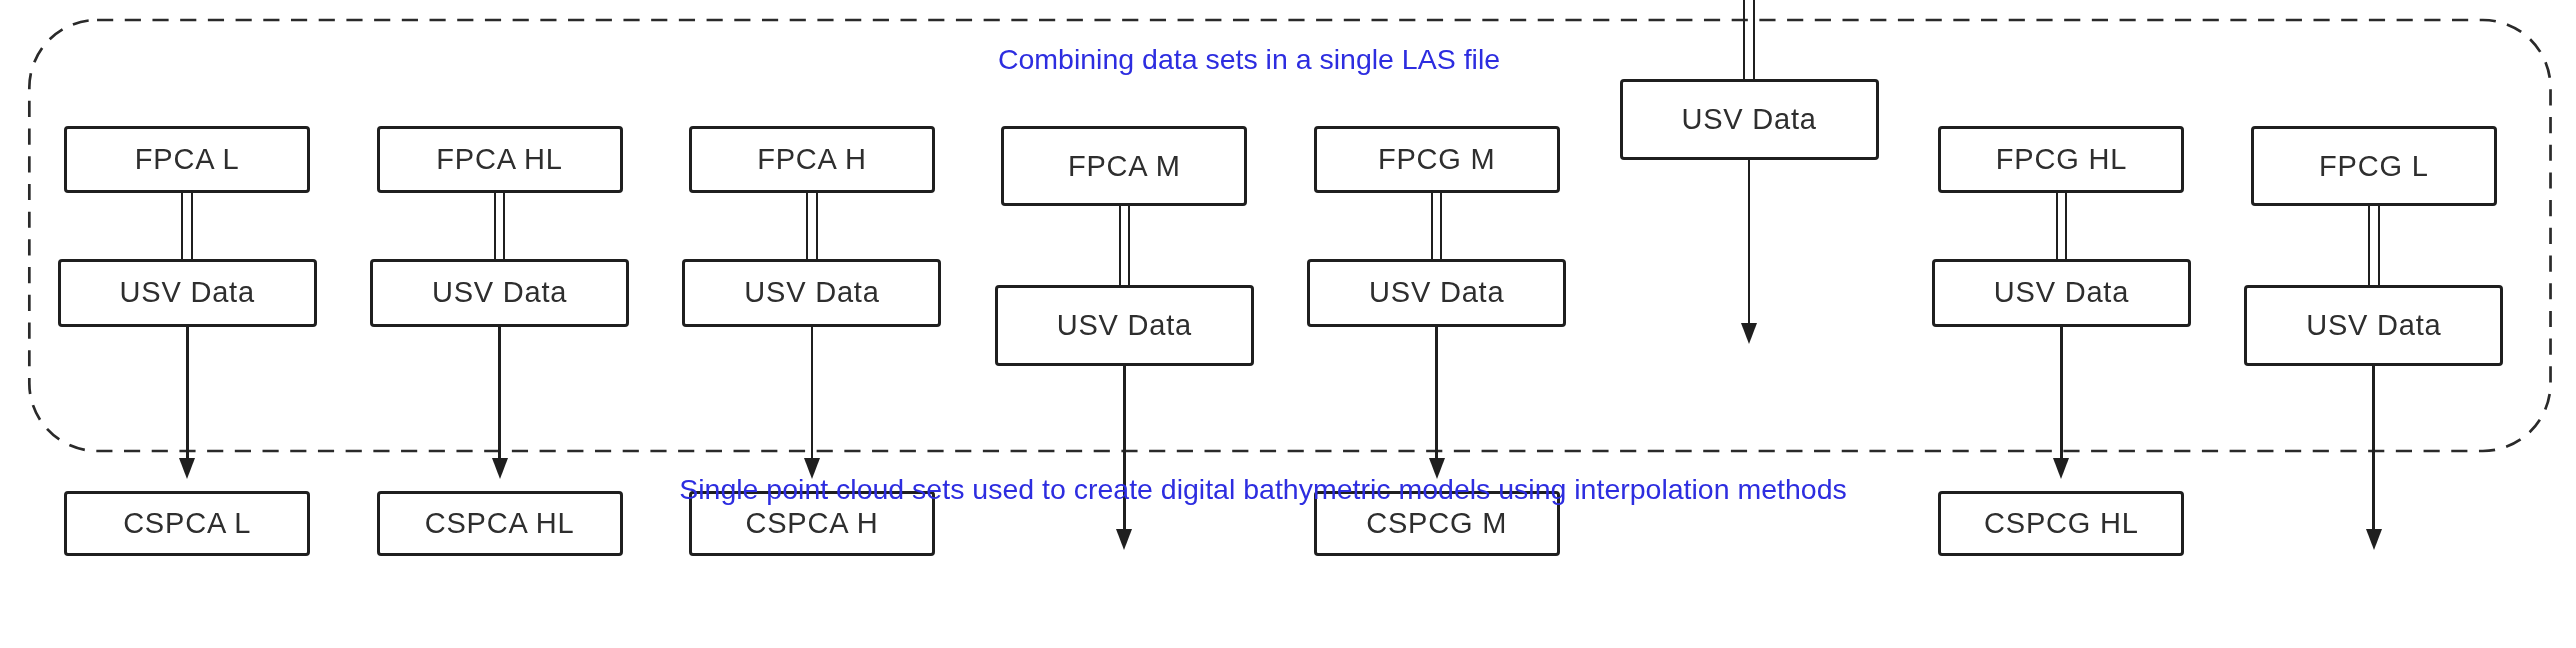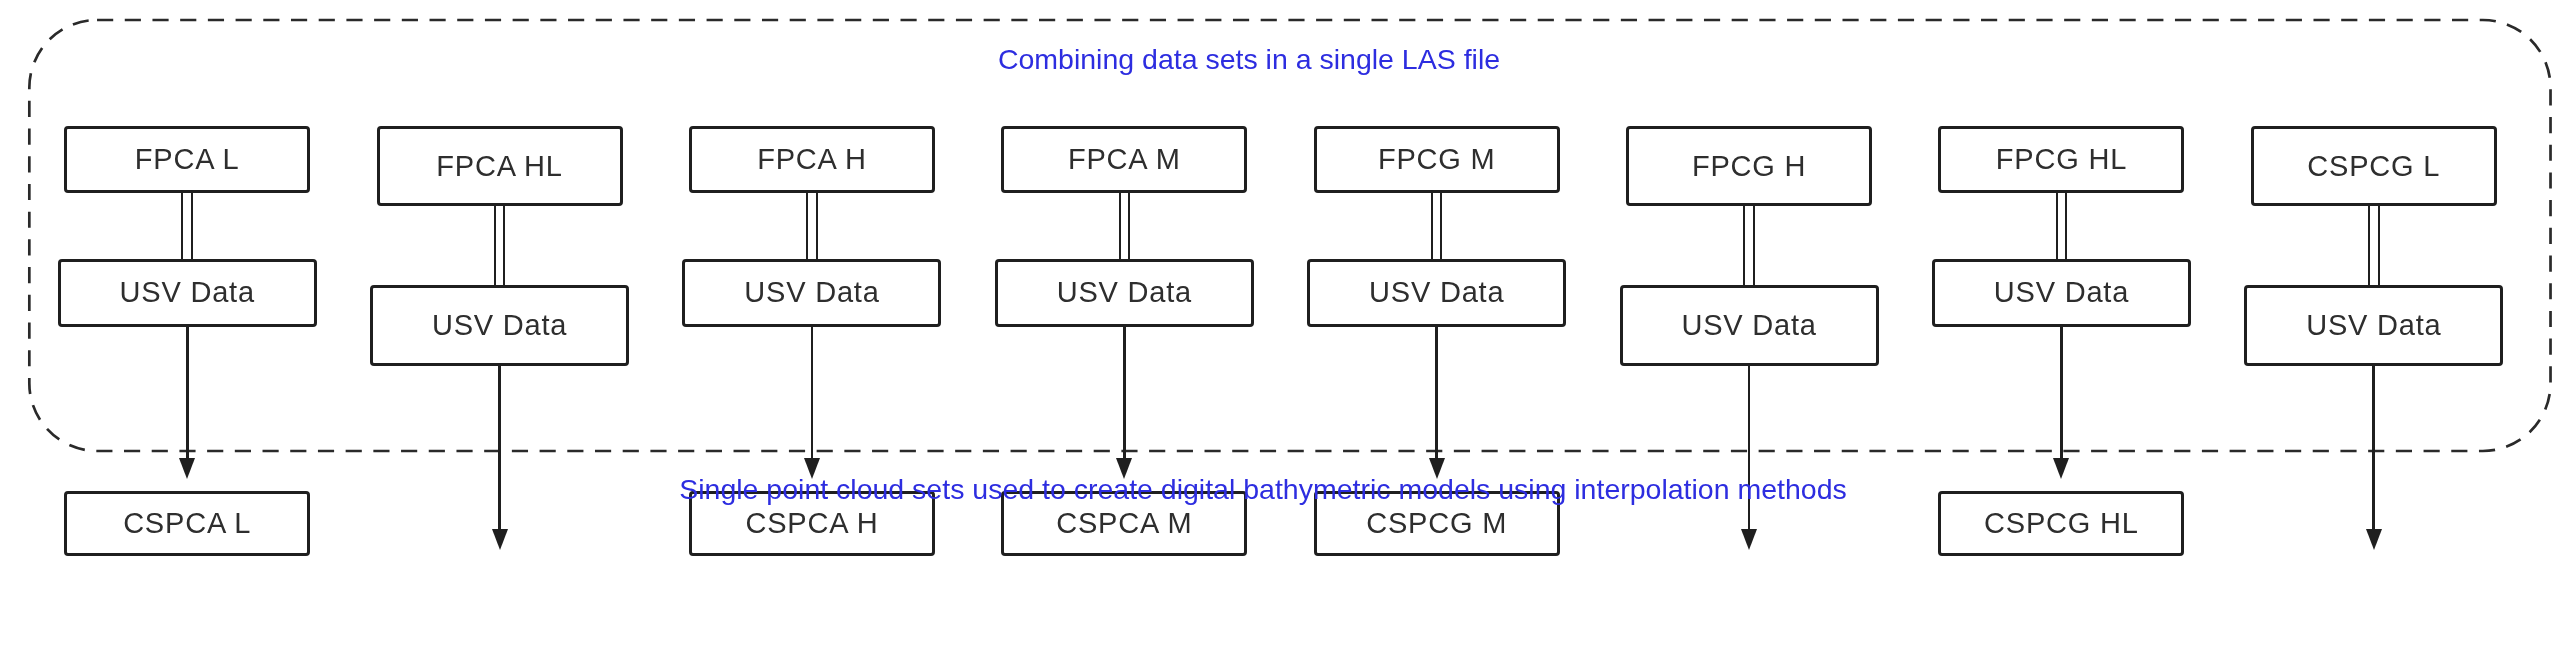"FPCG H" div.node { html: <div> <span>FPCG H</span> </div> -> none }
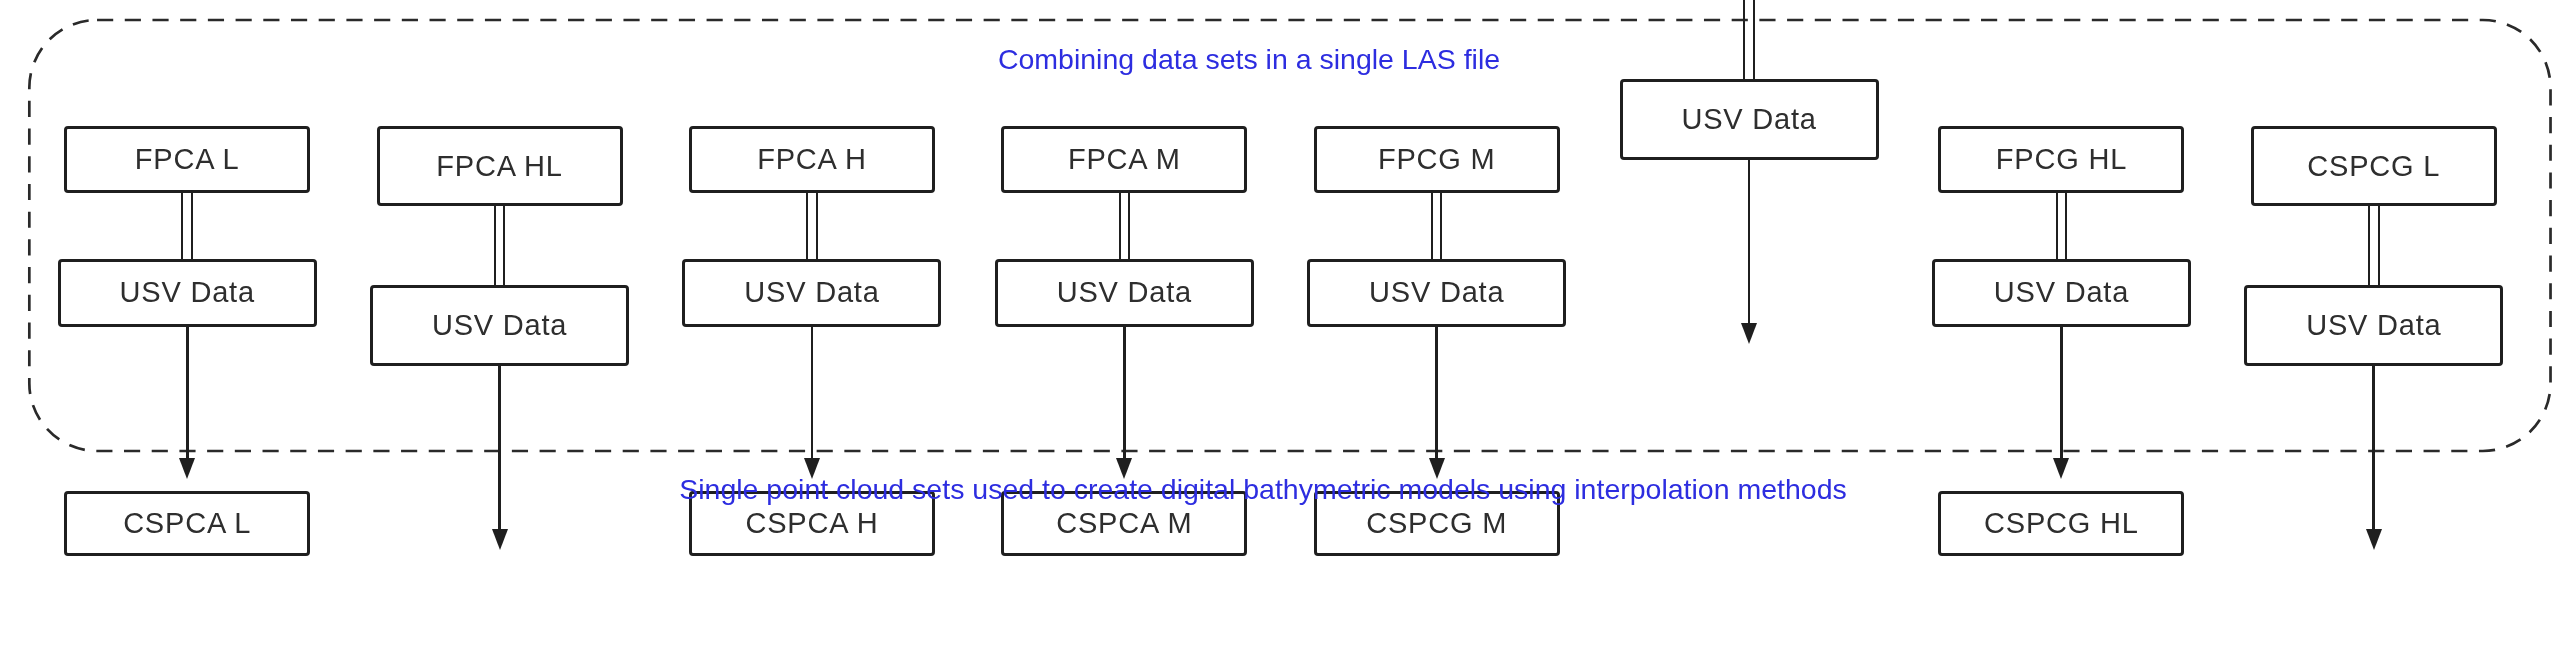"CSPCG L" span.lbl { text: CSPCG -> FPCG }
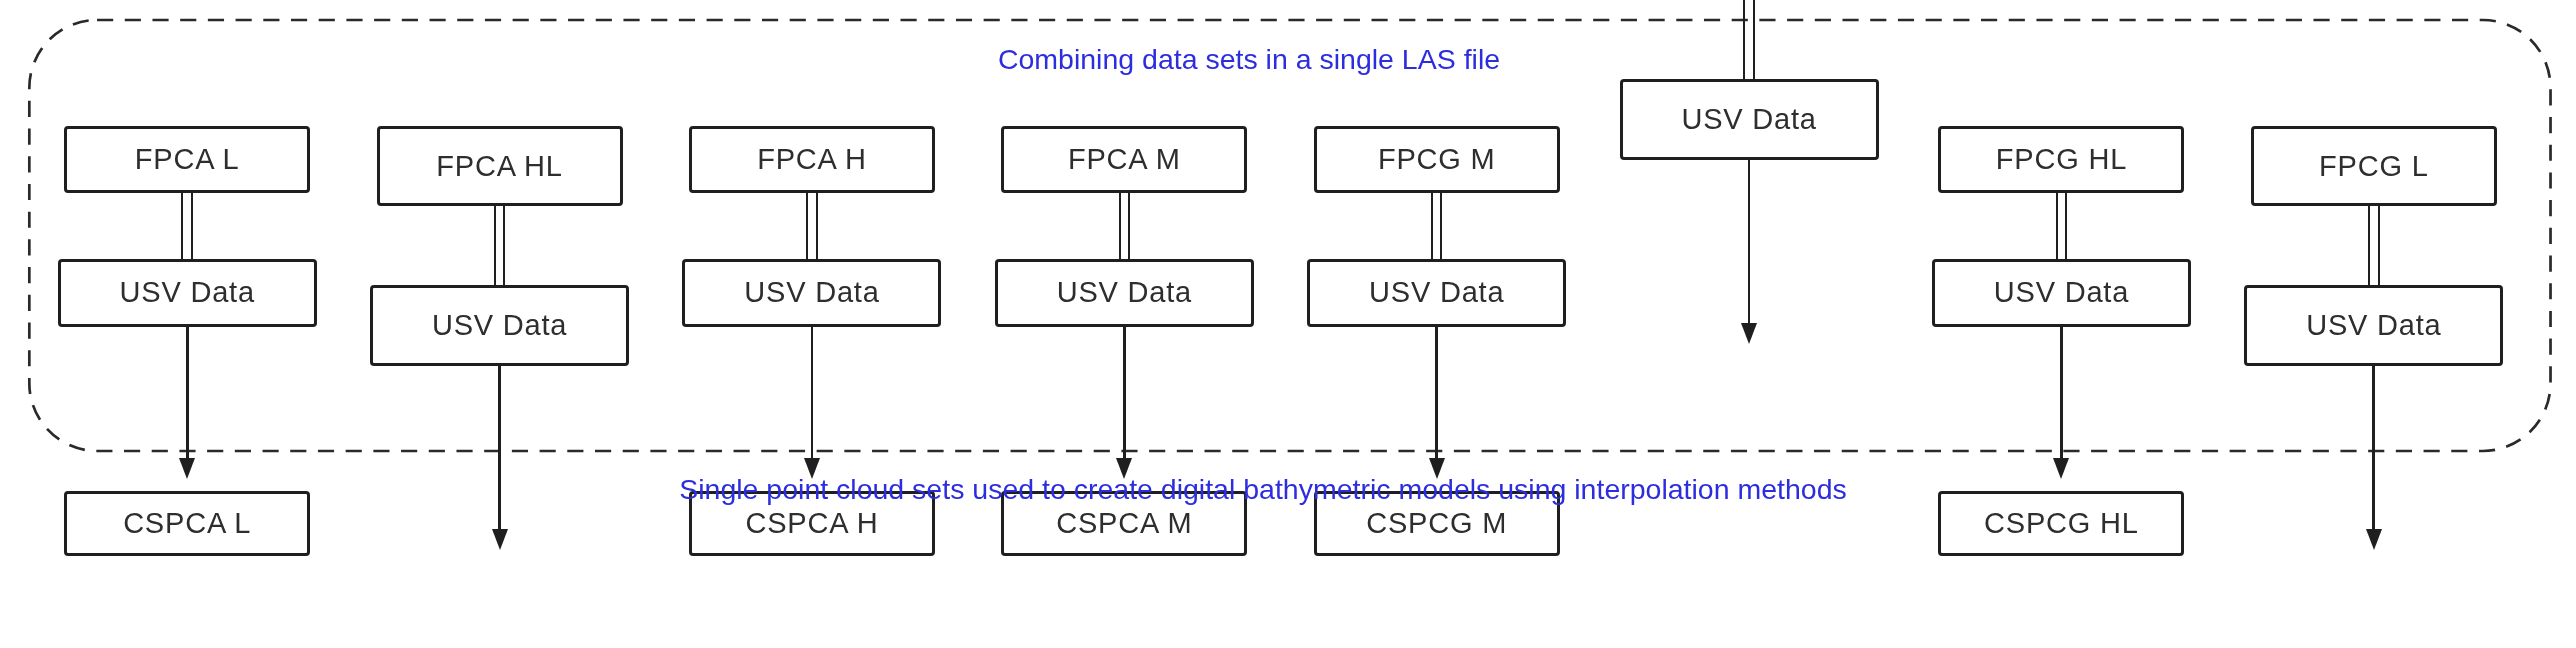"CSPCA HL" div.node { html: none -> <div> <span>CSPCA HL</span> </div> }
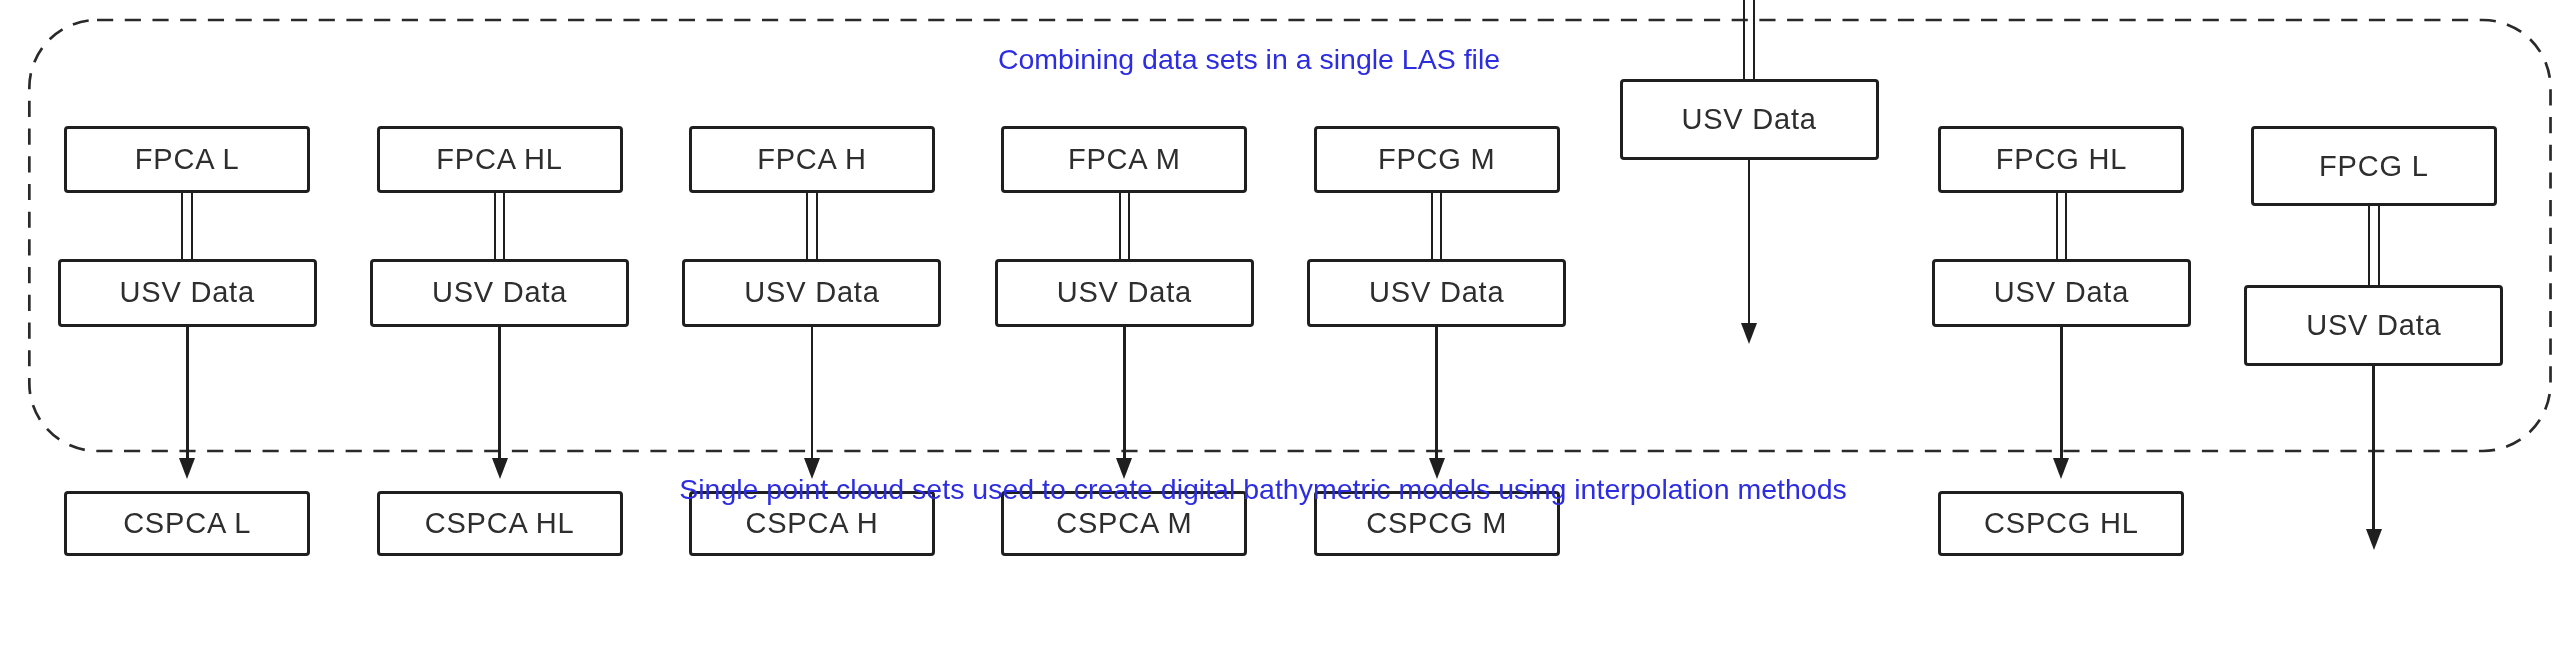"CSPCA M" div.node { html: <div> <span>CSPCA M</span> </div> -> none }
